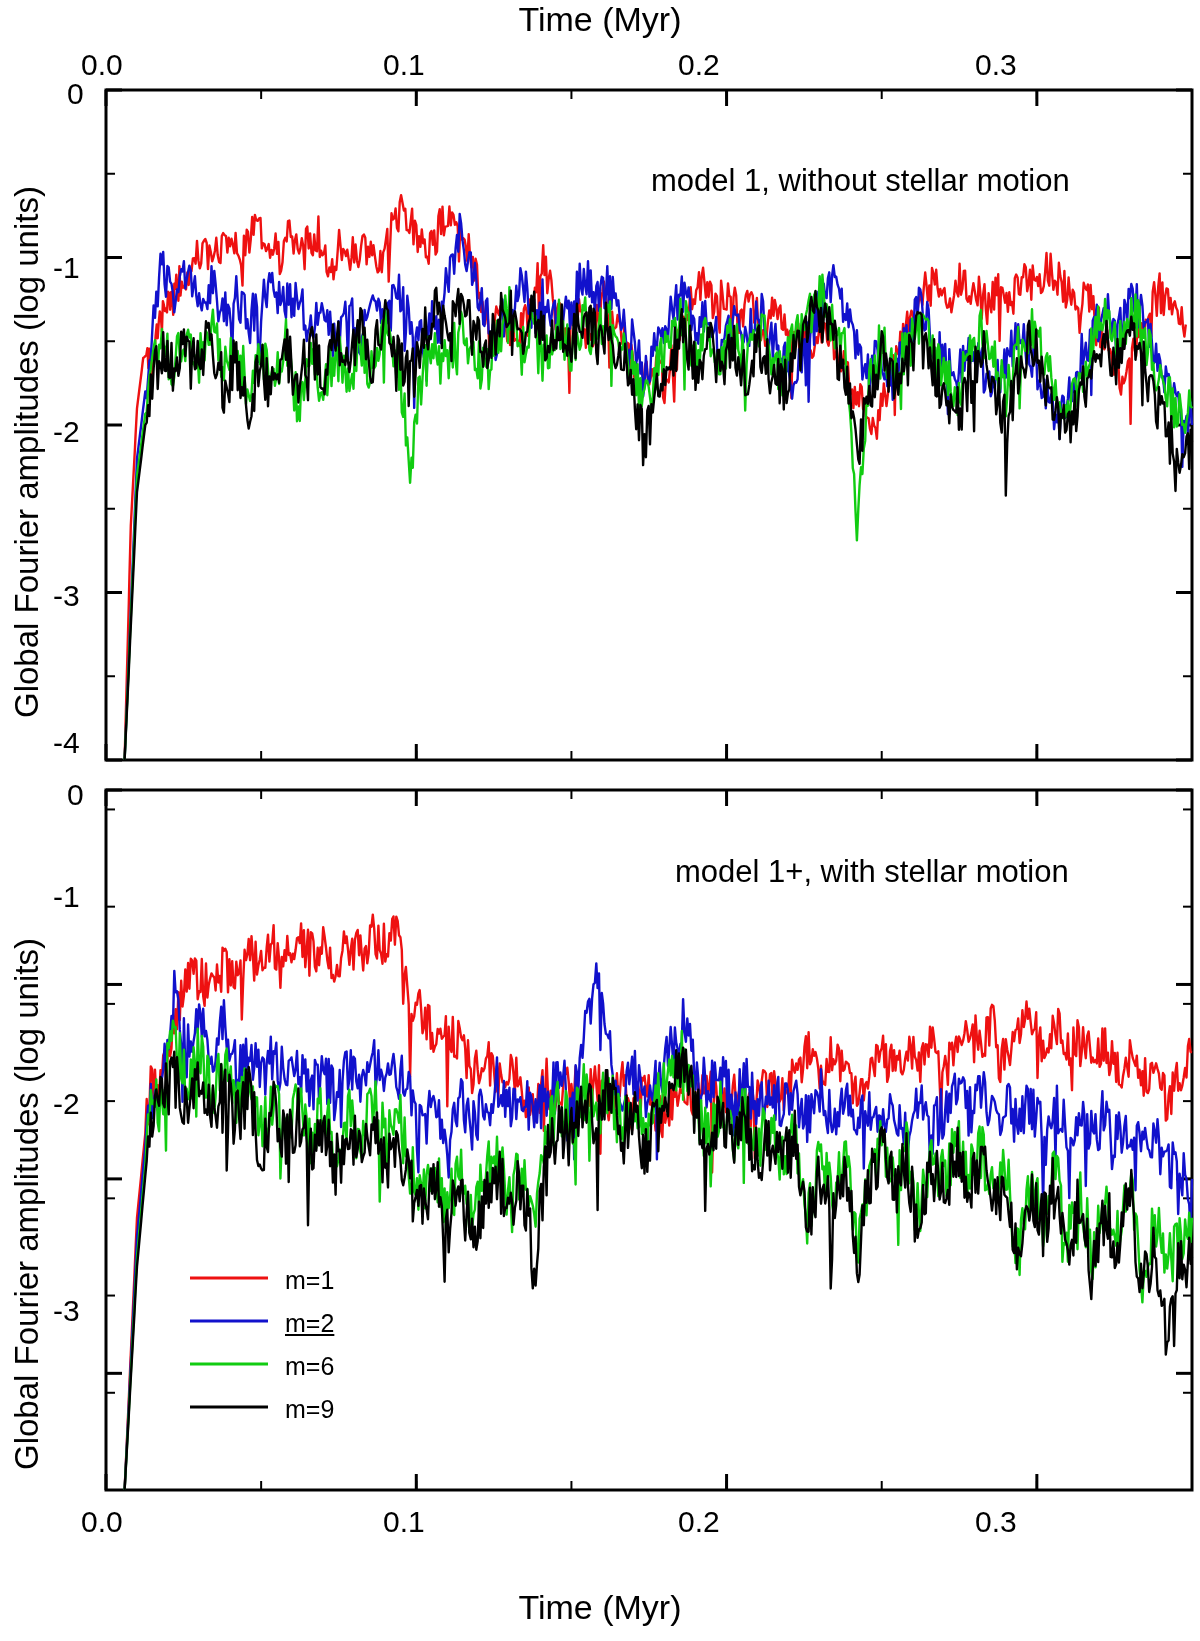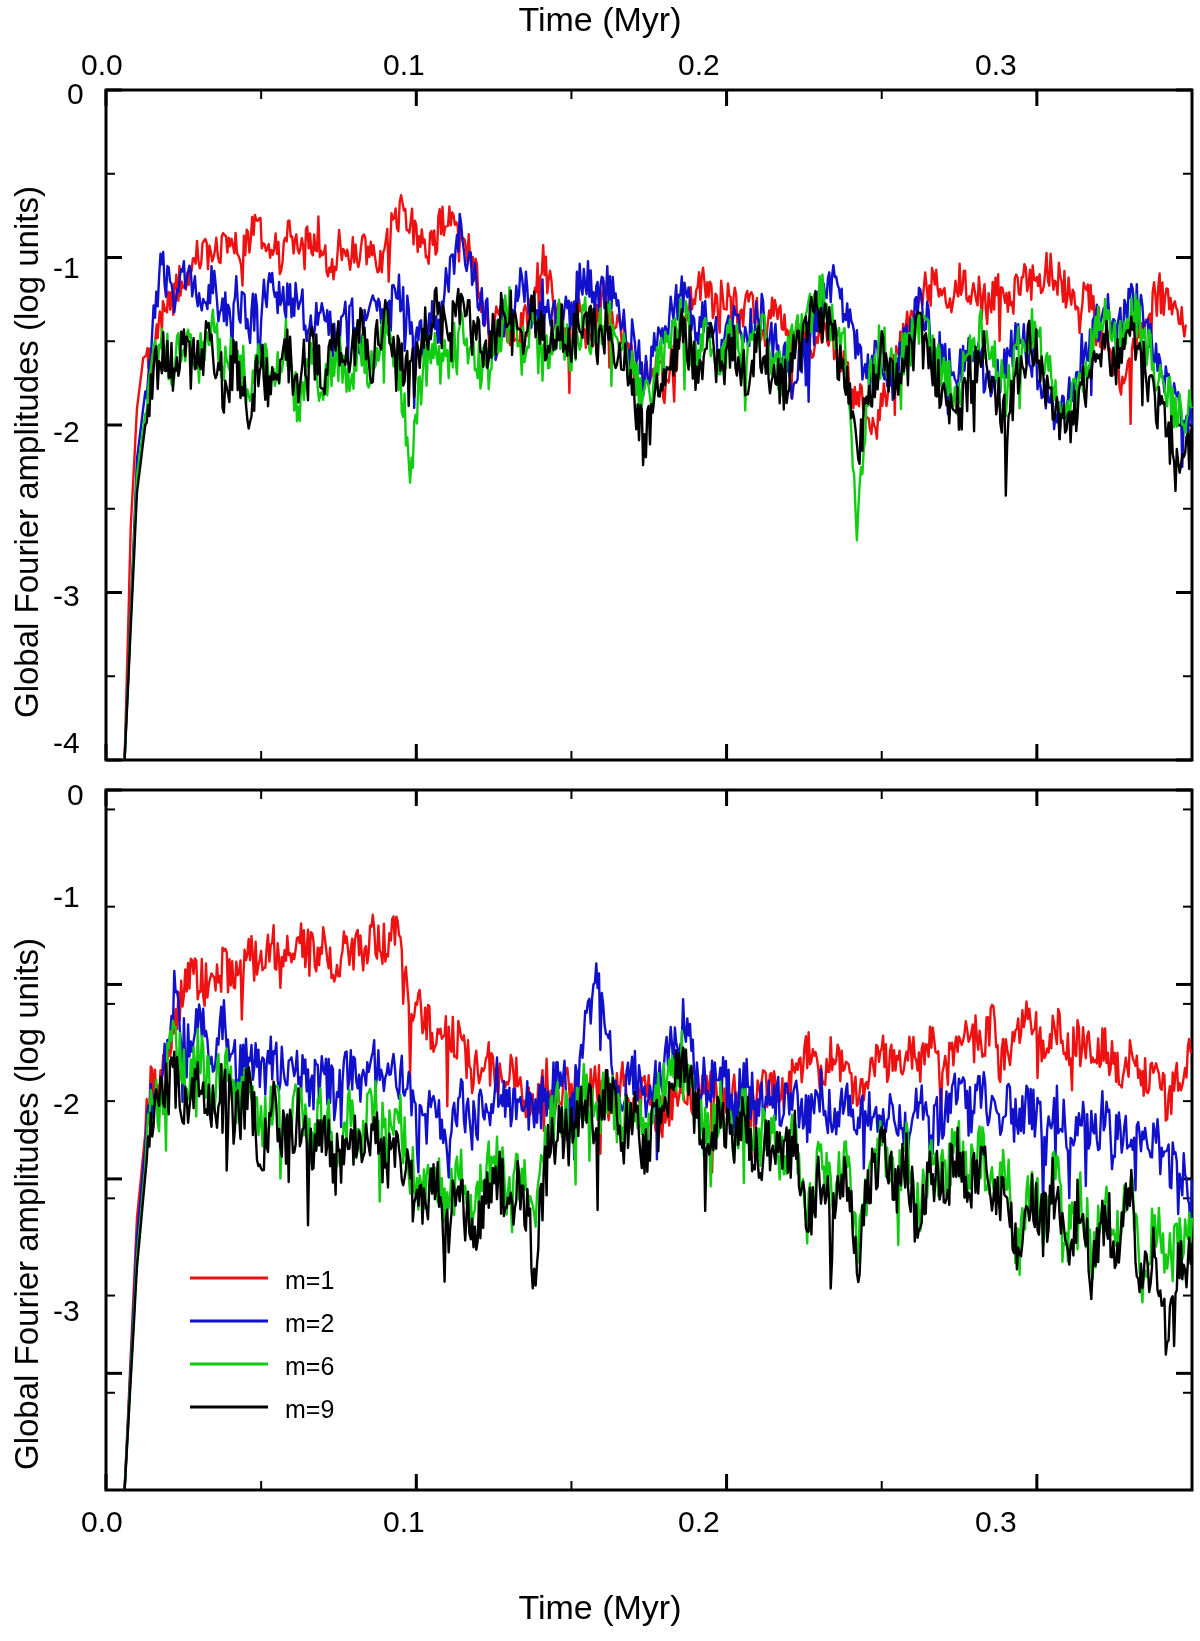"model 1, without stellar motion" div.panel-caption { html: none -> <div>model 1, without stellar motion</div> }
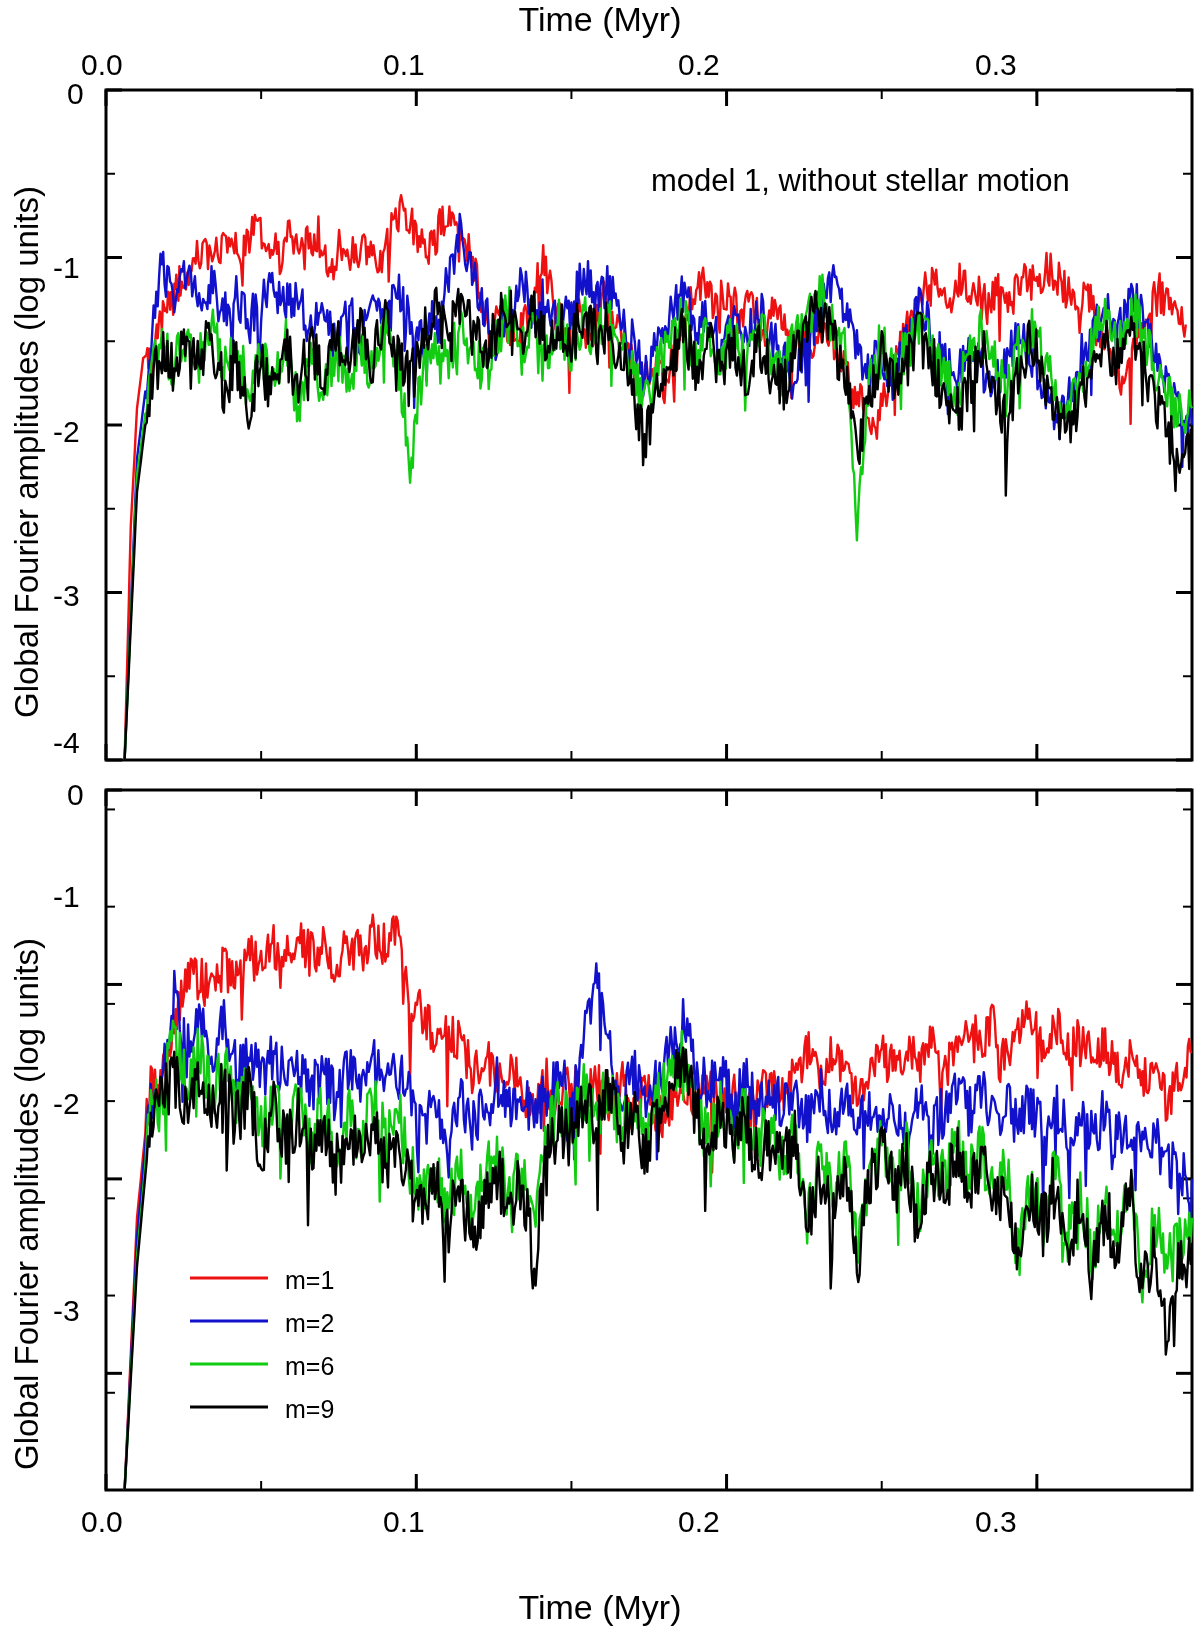"model 1+, with stellar motion" div.panel-caption { html: none -> <div>model 1+, with stellar motion</div> }
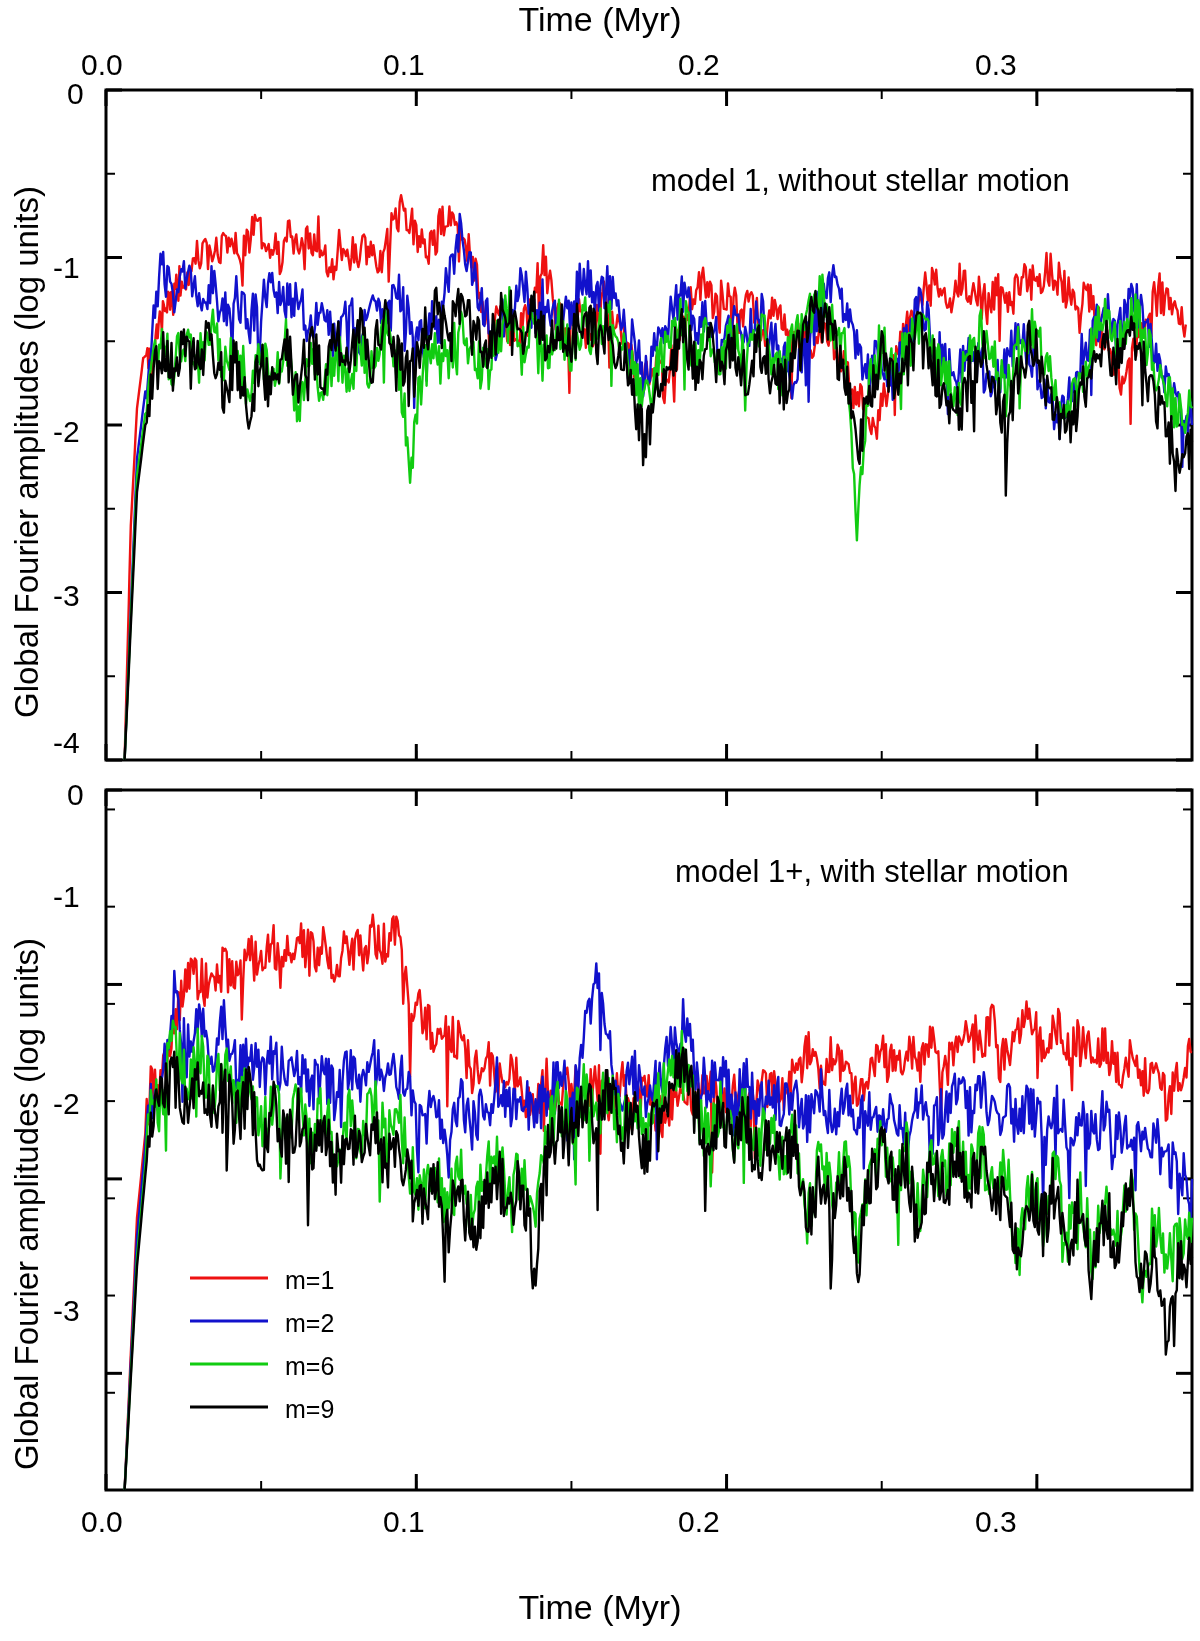"m=2" div.legend-label { text-decoration: none -> underline }
